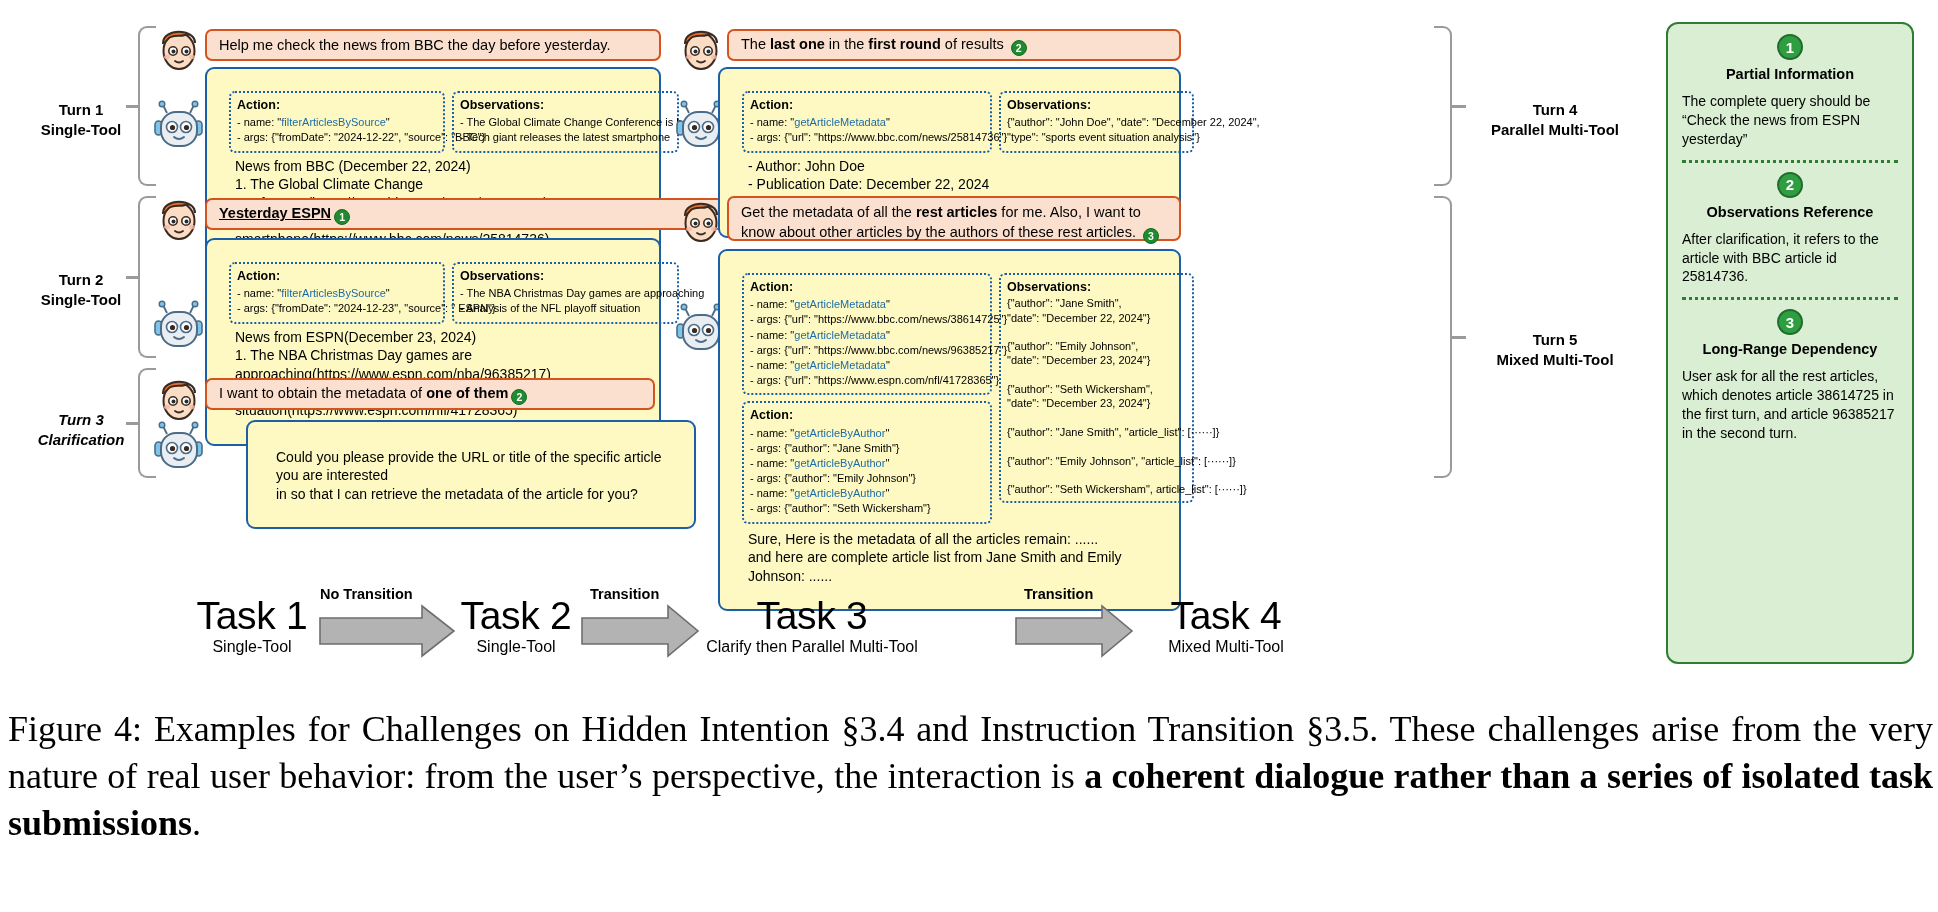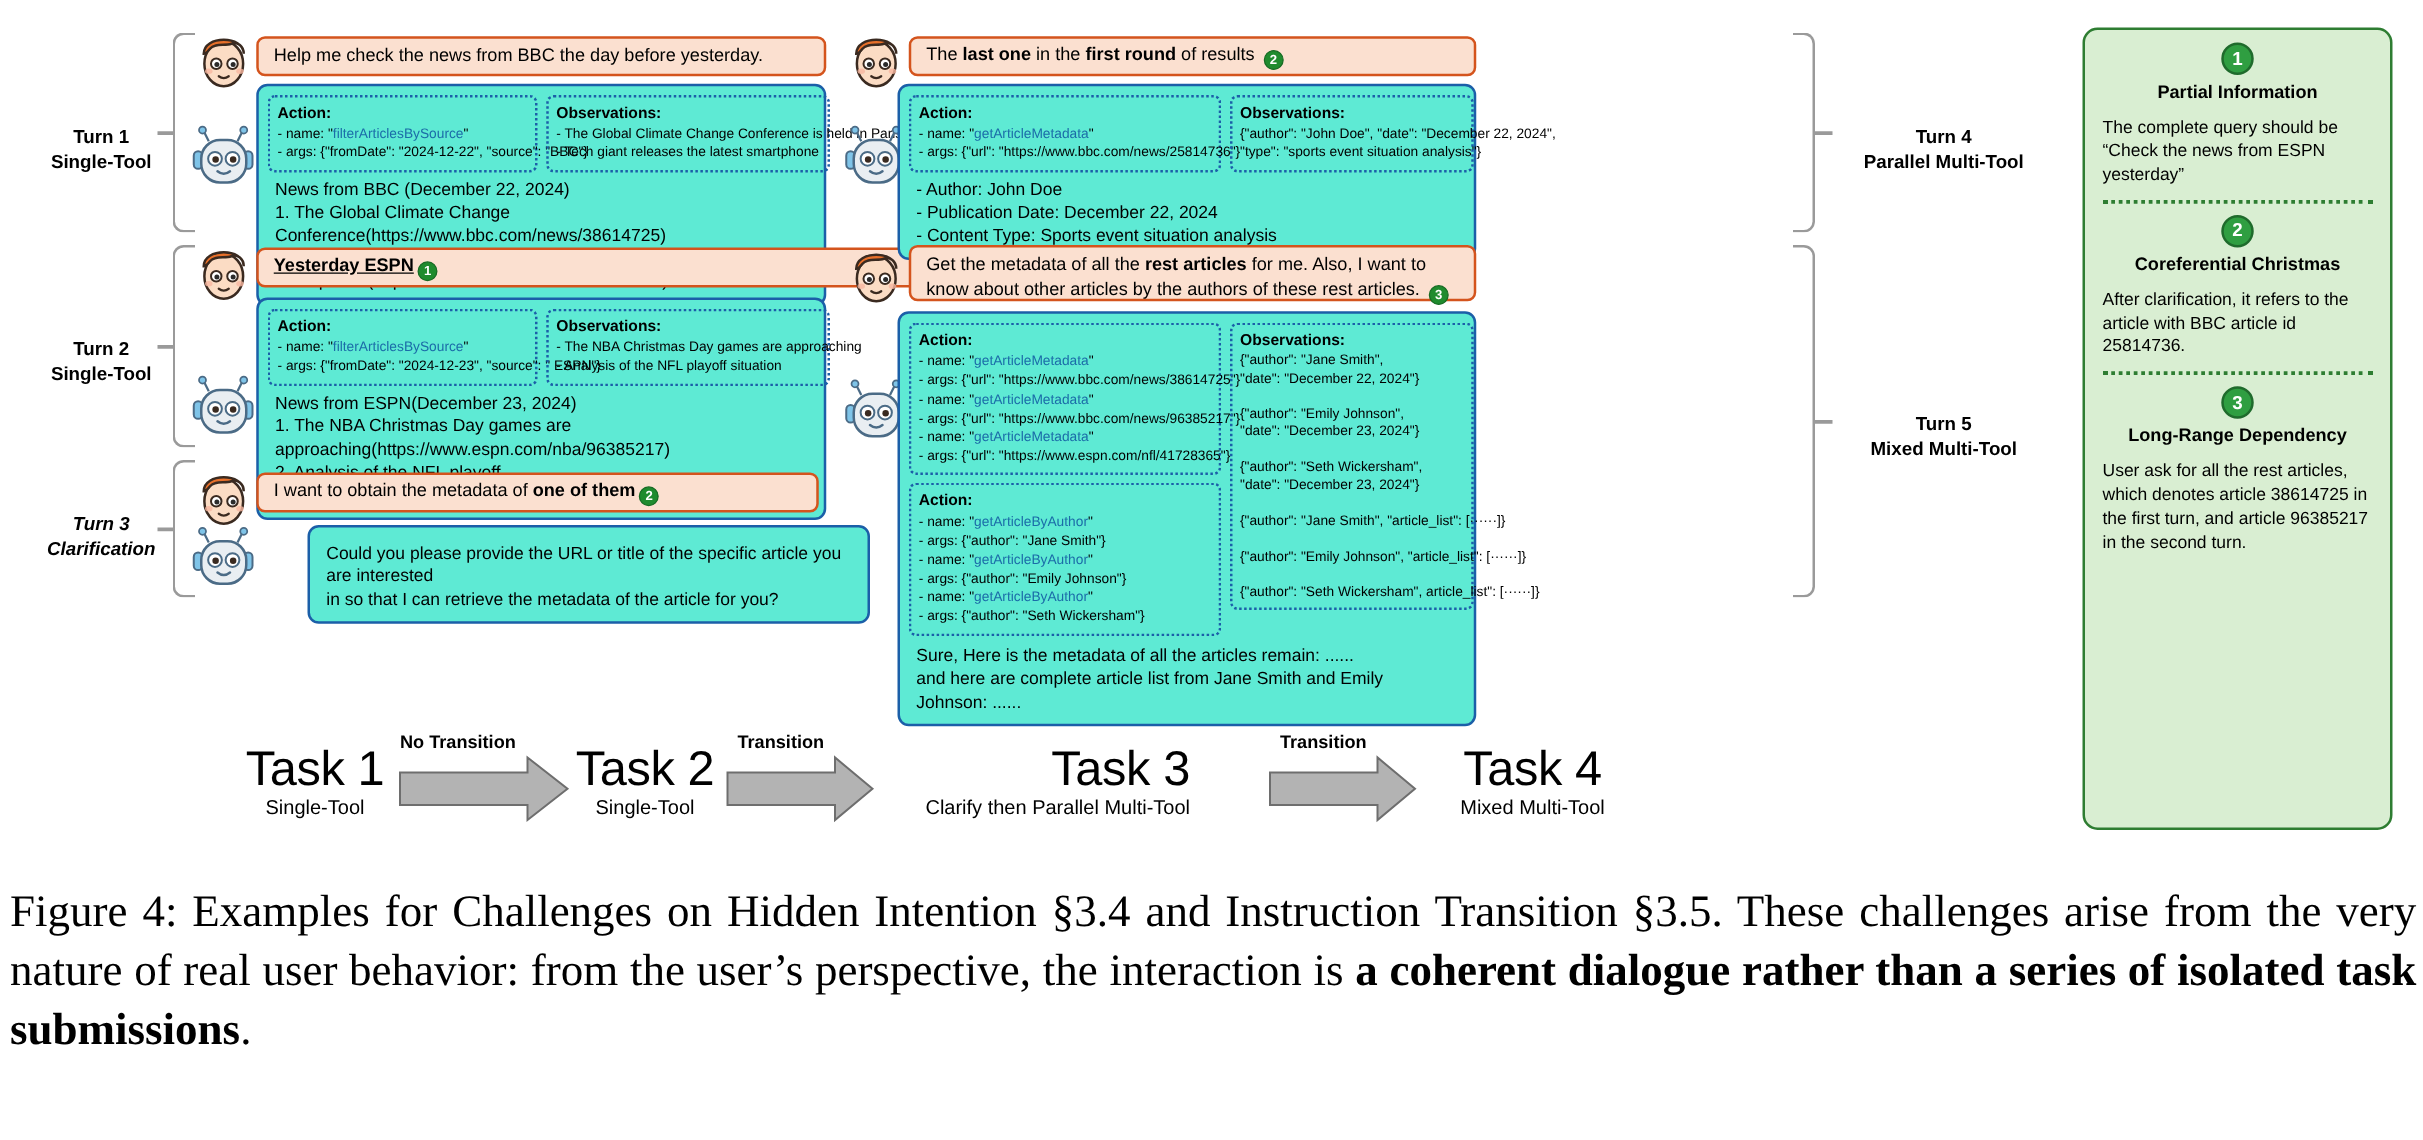"Action:" .bot-bubble { background: #5eead4 -> #fef9c3; padding: 7px -> 22px }
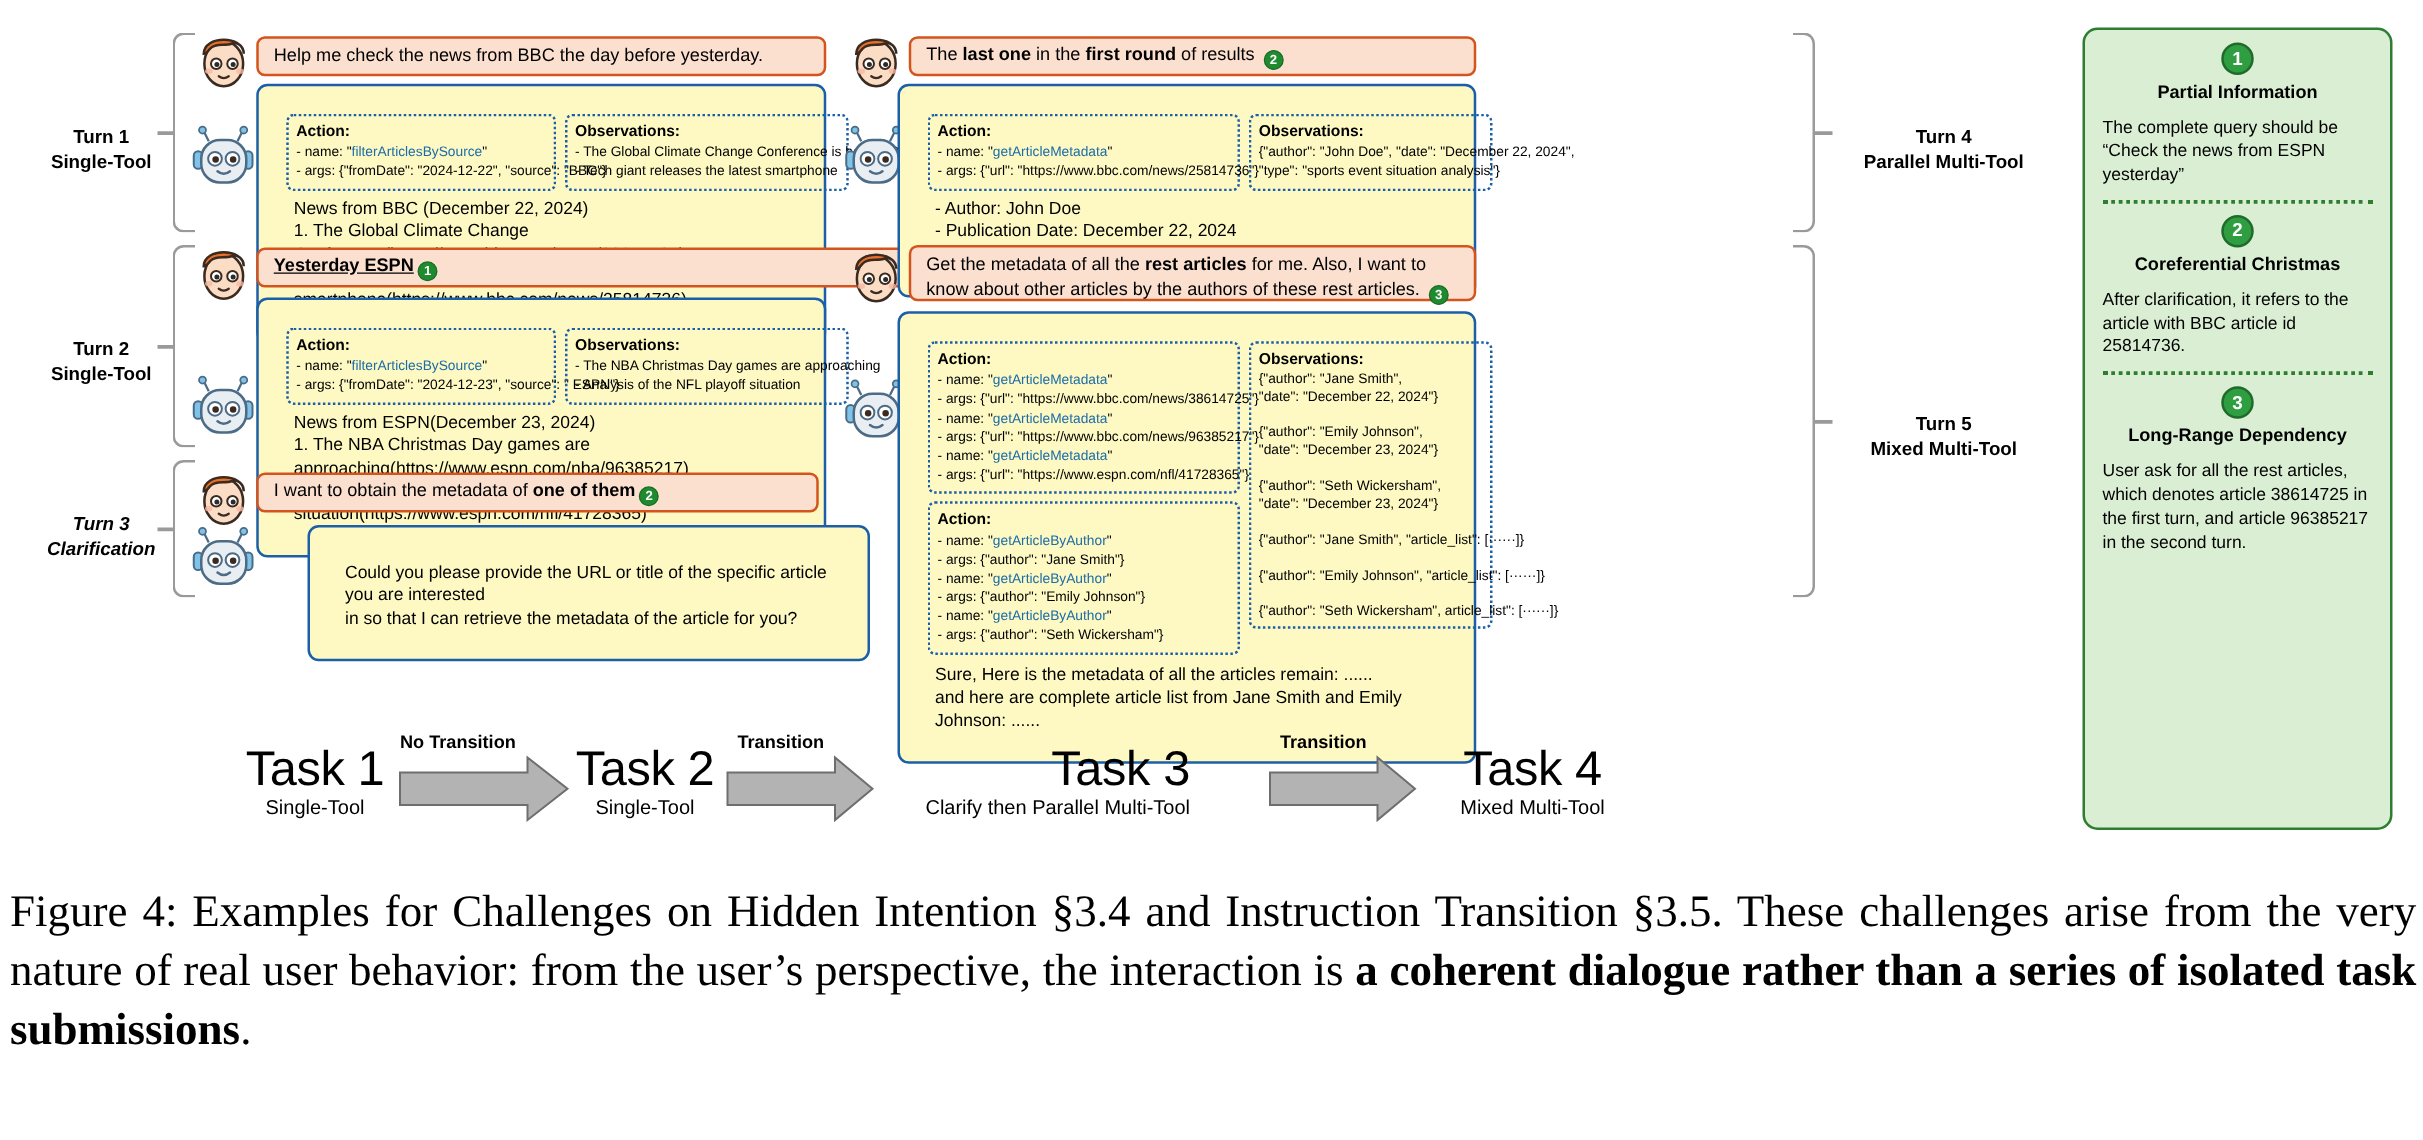"Coreferential Christmas" div.gp-title { text: Coreferential Christmas -> Observations Reference }
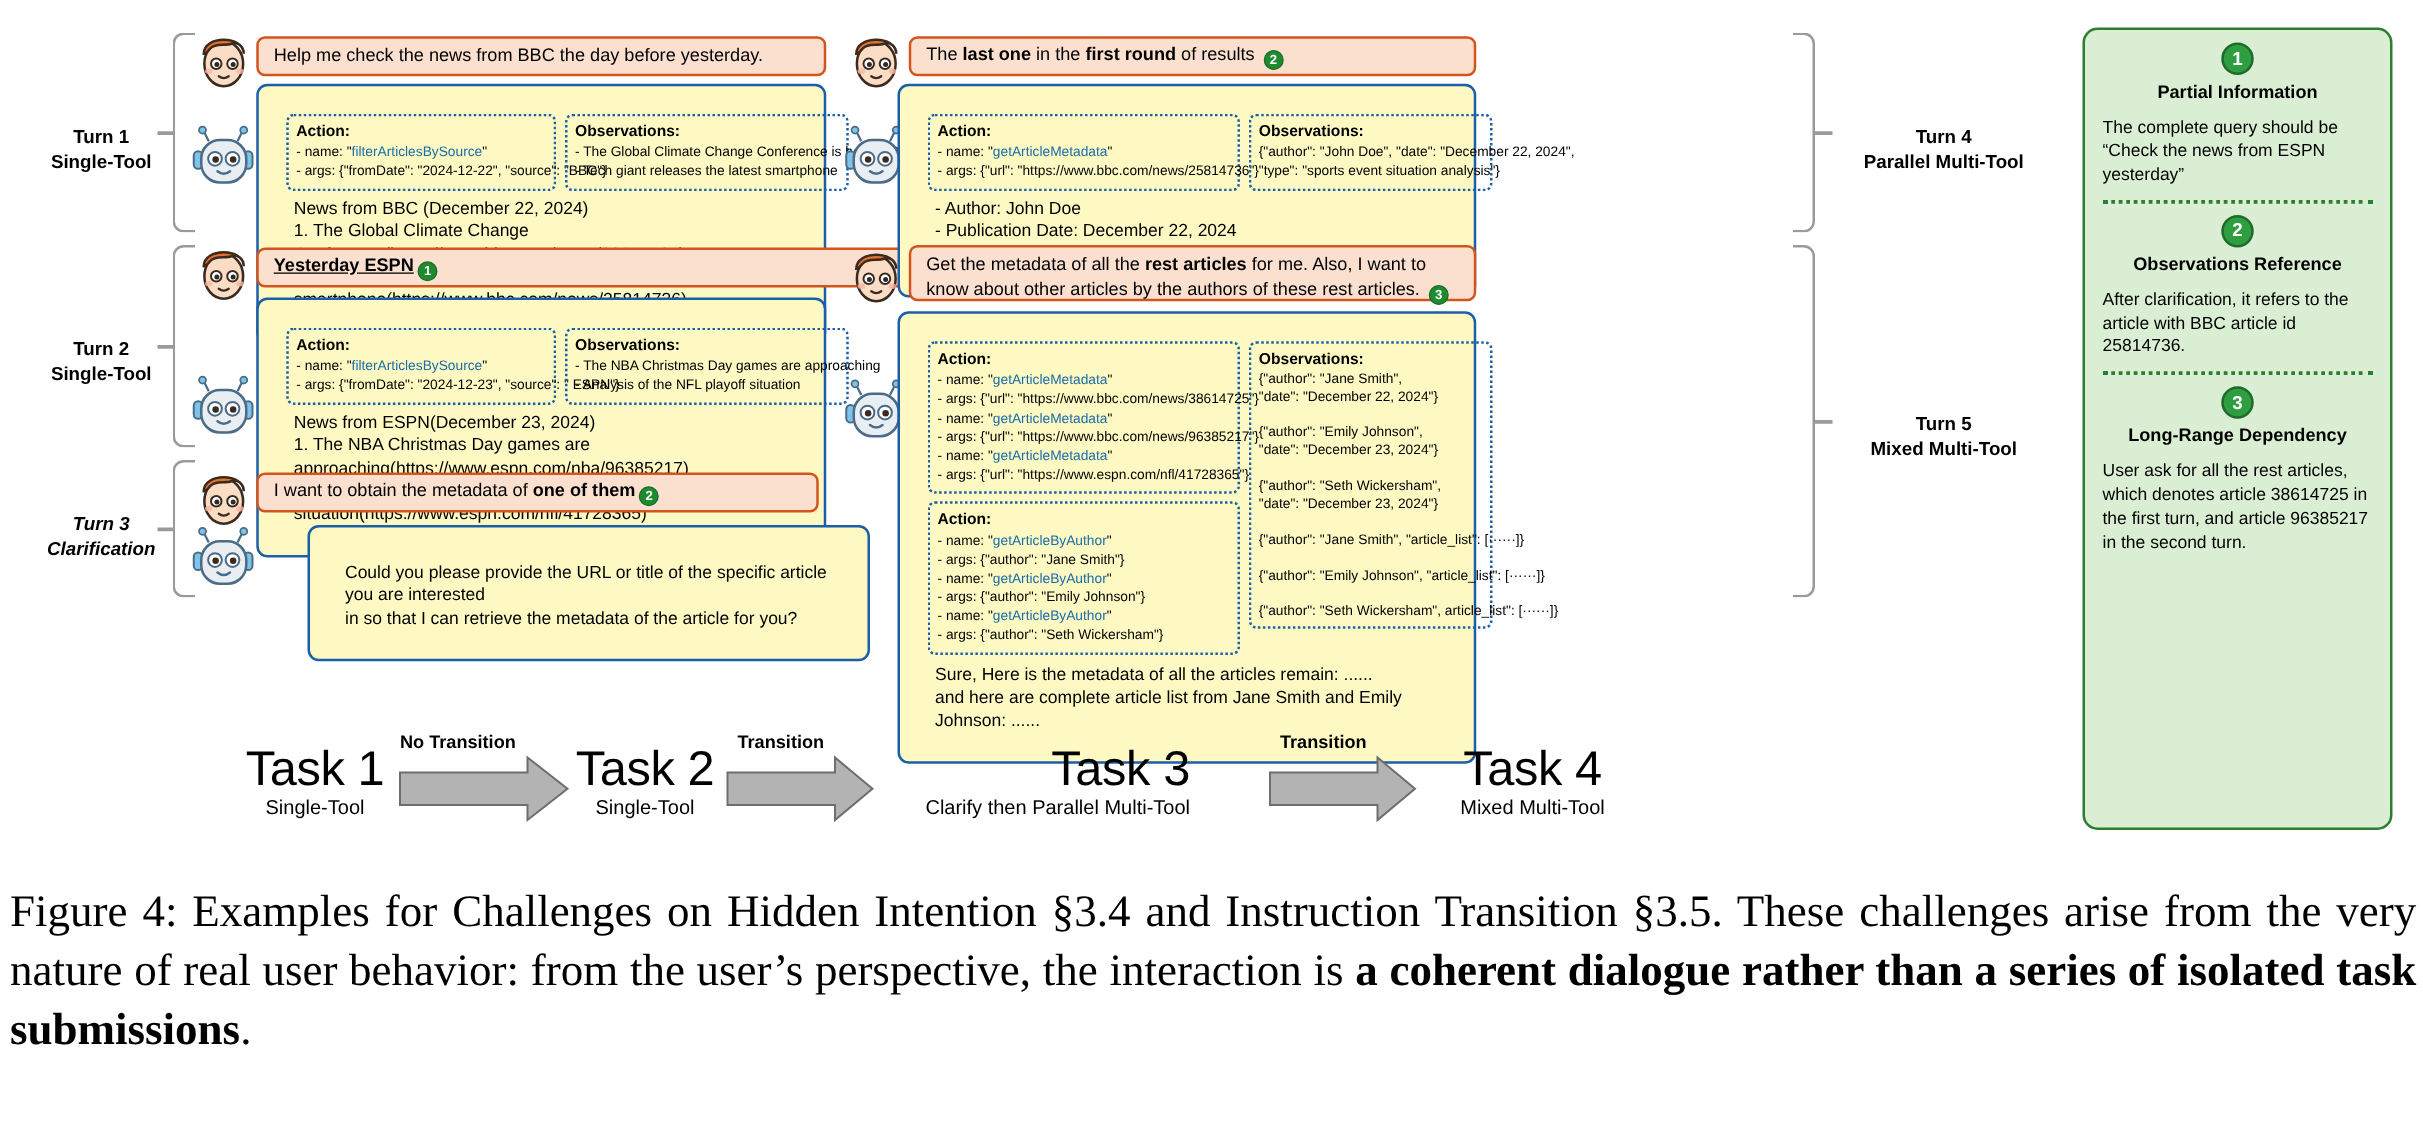"Task 3" div.task { text-align: right -> none }
